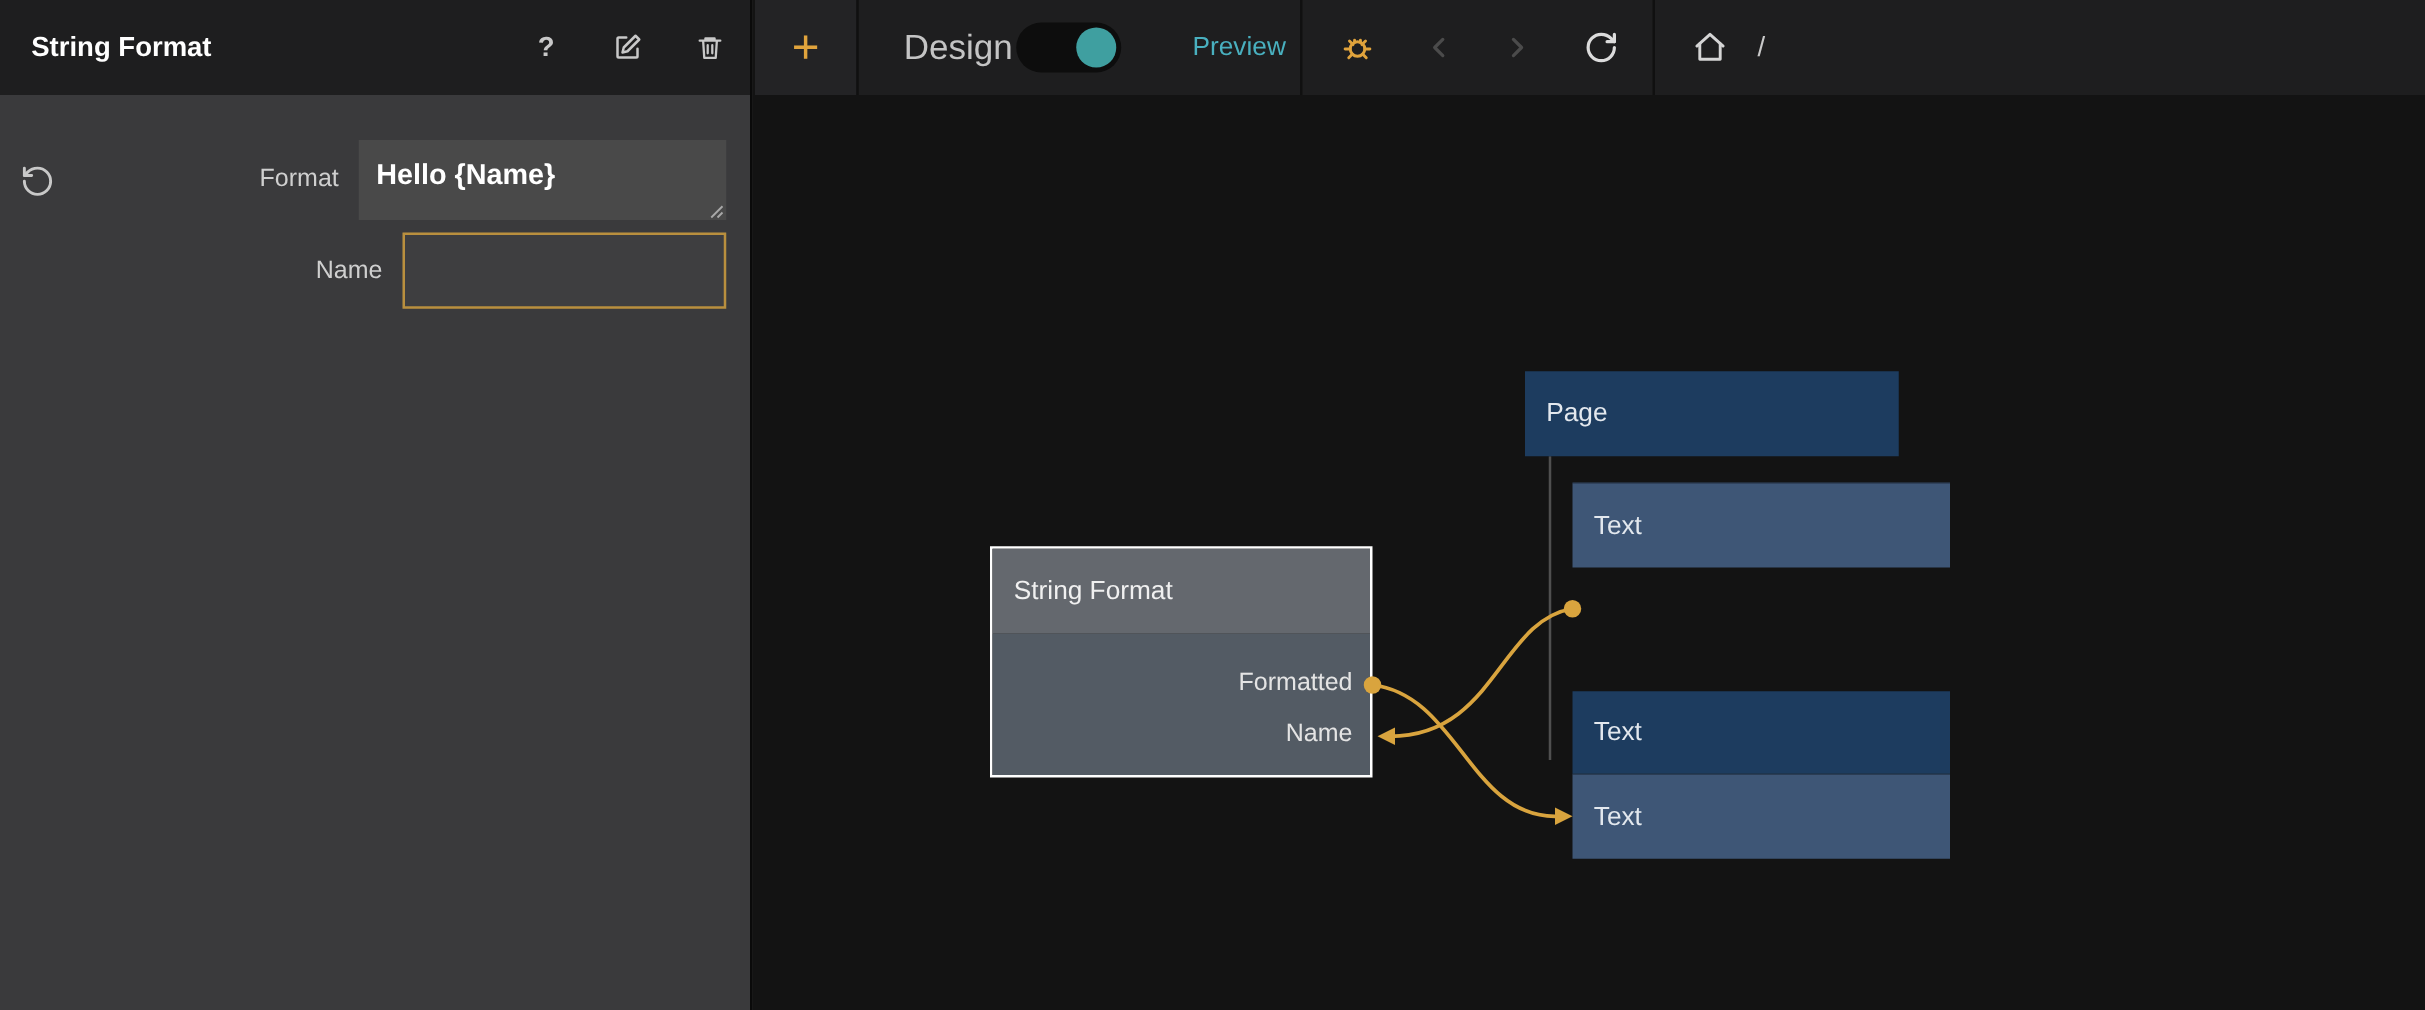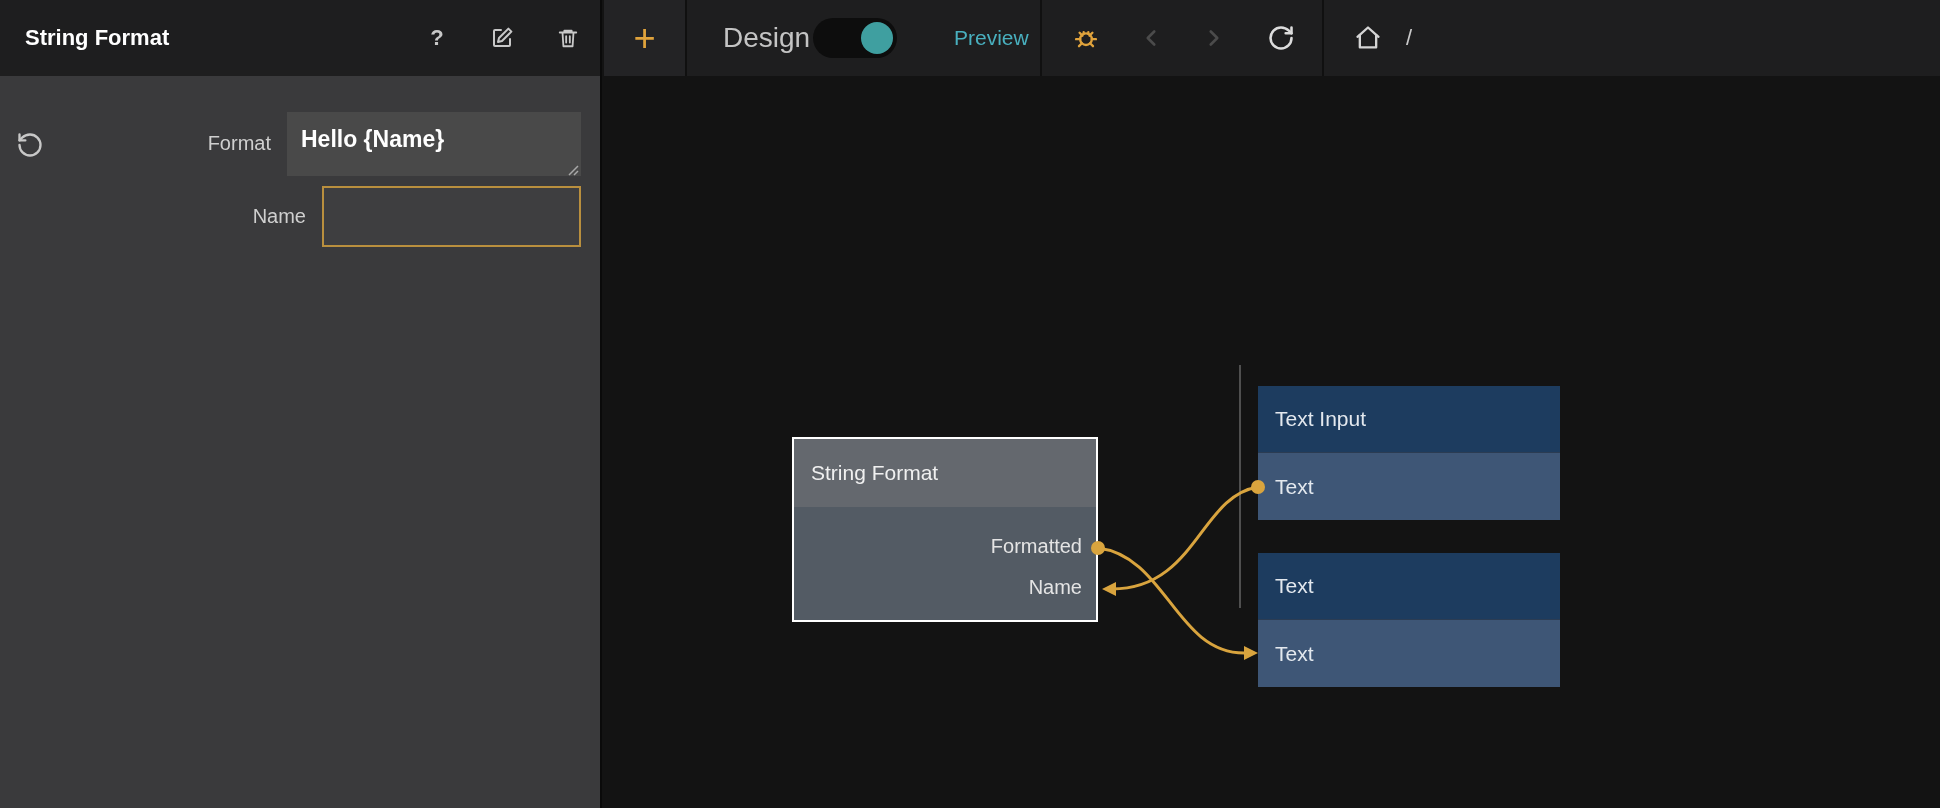"Page" div.node { html: none -> <div> <div>Page</div> </div> }
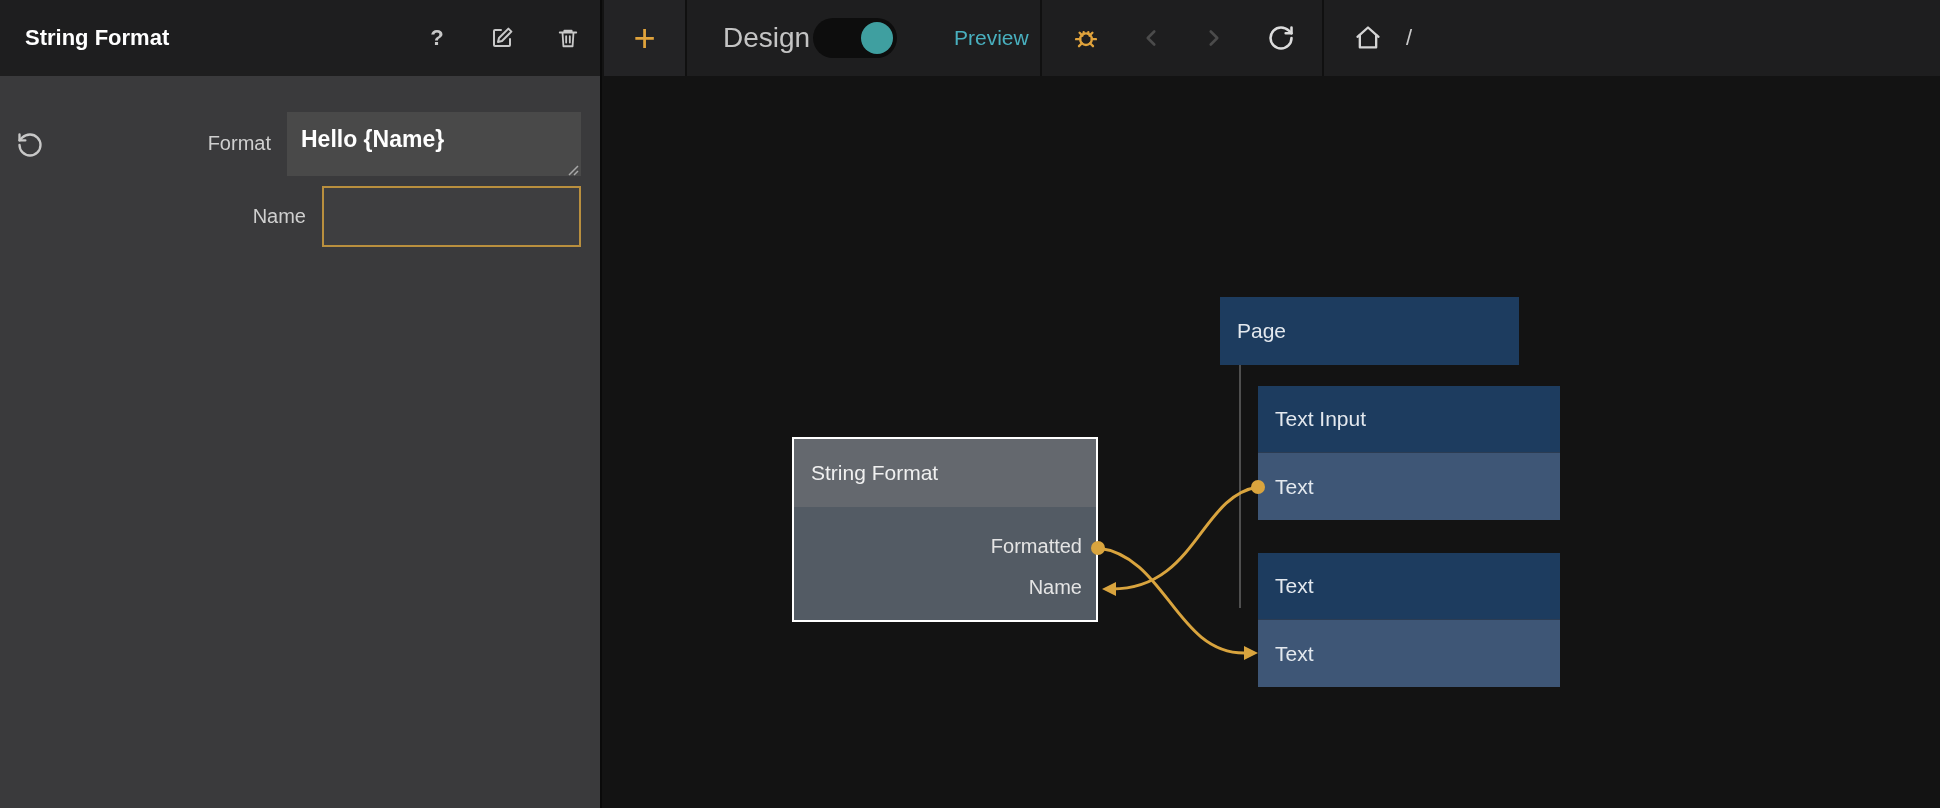"Text Input" div.node-header { html: <div> <div>Text Input</div> </div> -> none }
